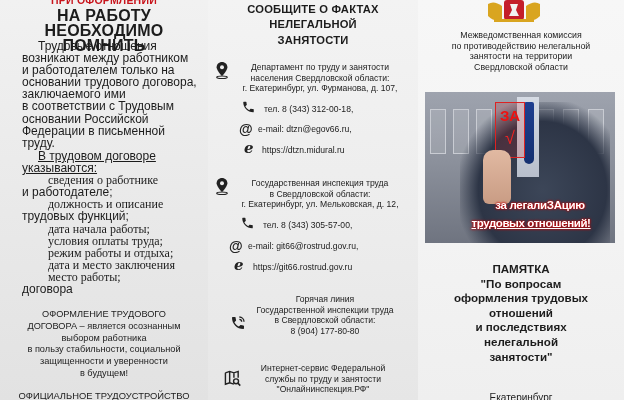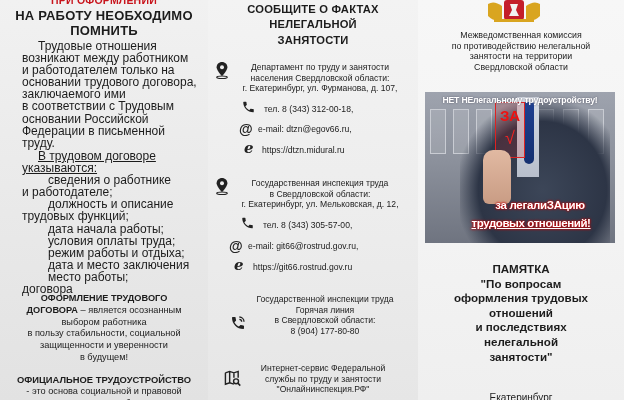"НА РАБОТУ НЕОБХОДИМО" .l-head { font-size: 13px -> 16px }
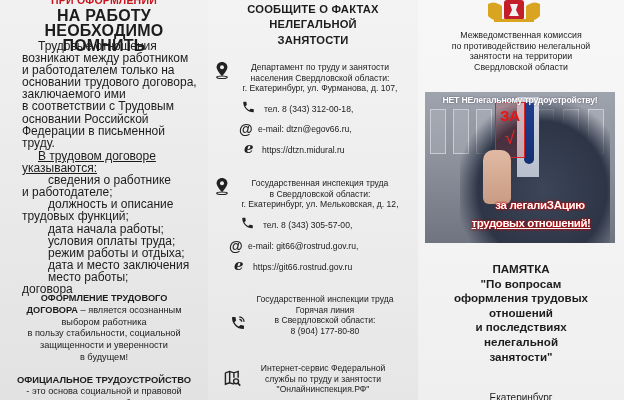"НЕТ НЕлегальному трудоустройству!" div.top-txt { html: <div>НЕТ НЕлегальному трудоустройству!</div> -> none }
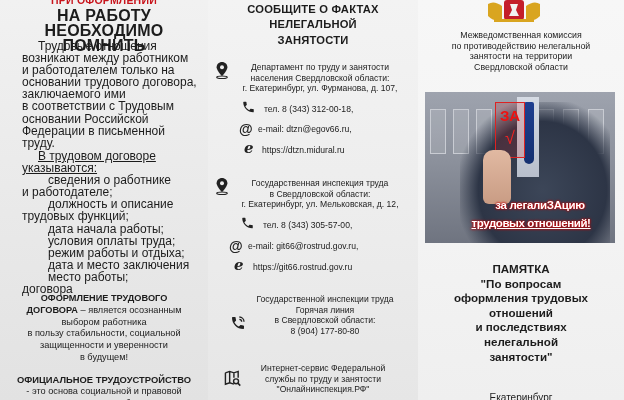"сведения о работнике" .ind2 { font-family: none -> Liberation Serif, serif }
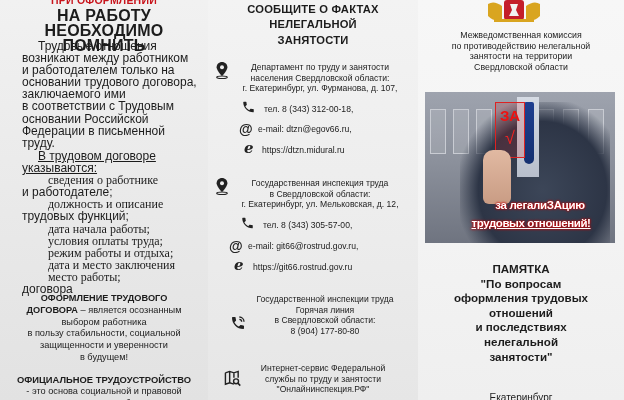"ОФОРМЛЕНИЕ ТРУДОВОГО" .b { font-weight: bold -> normal; margin-top: none -> 16px }
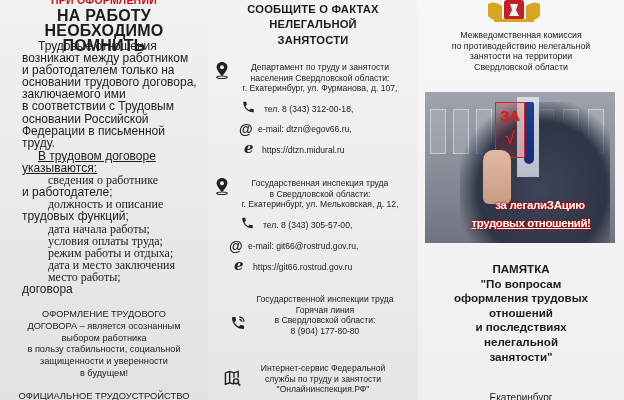"Государственной инспекции труда" div { order: before "Горячая линия" -> after "Горячая линия" }
